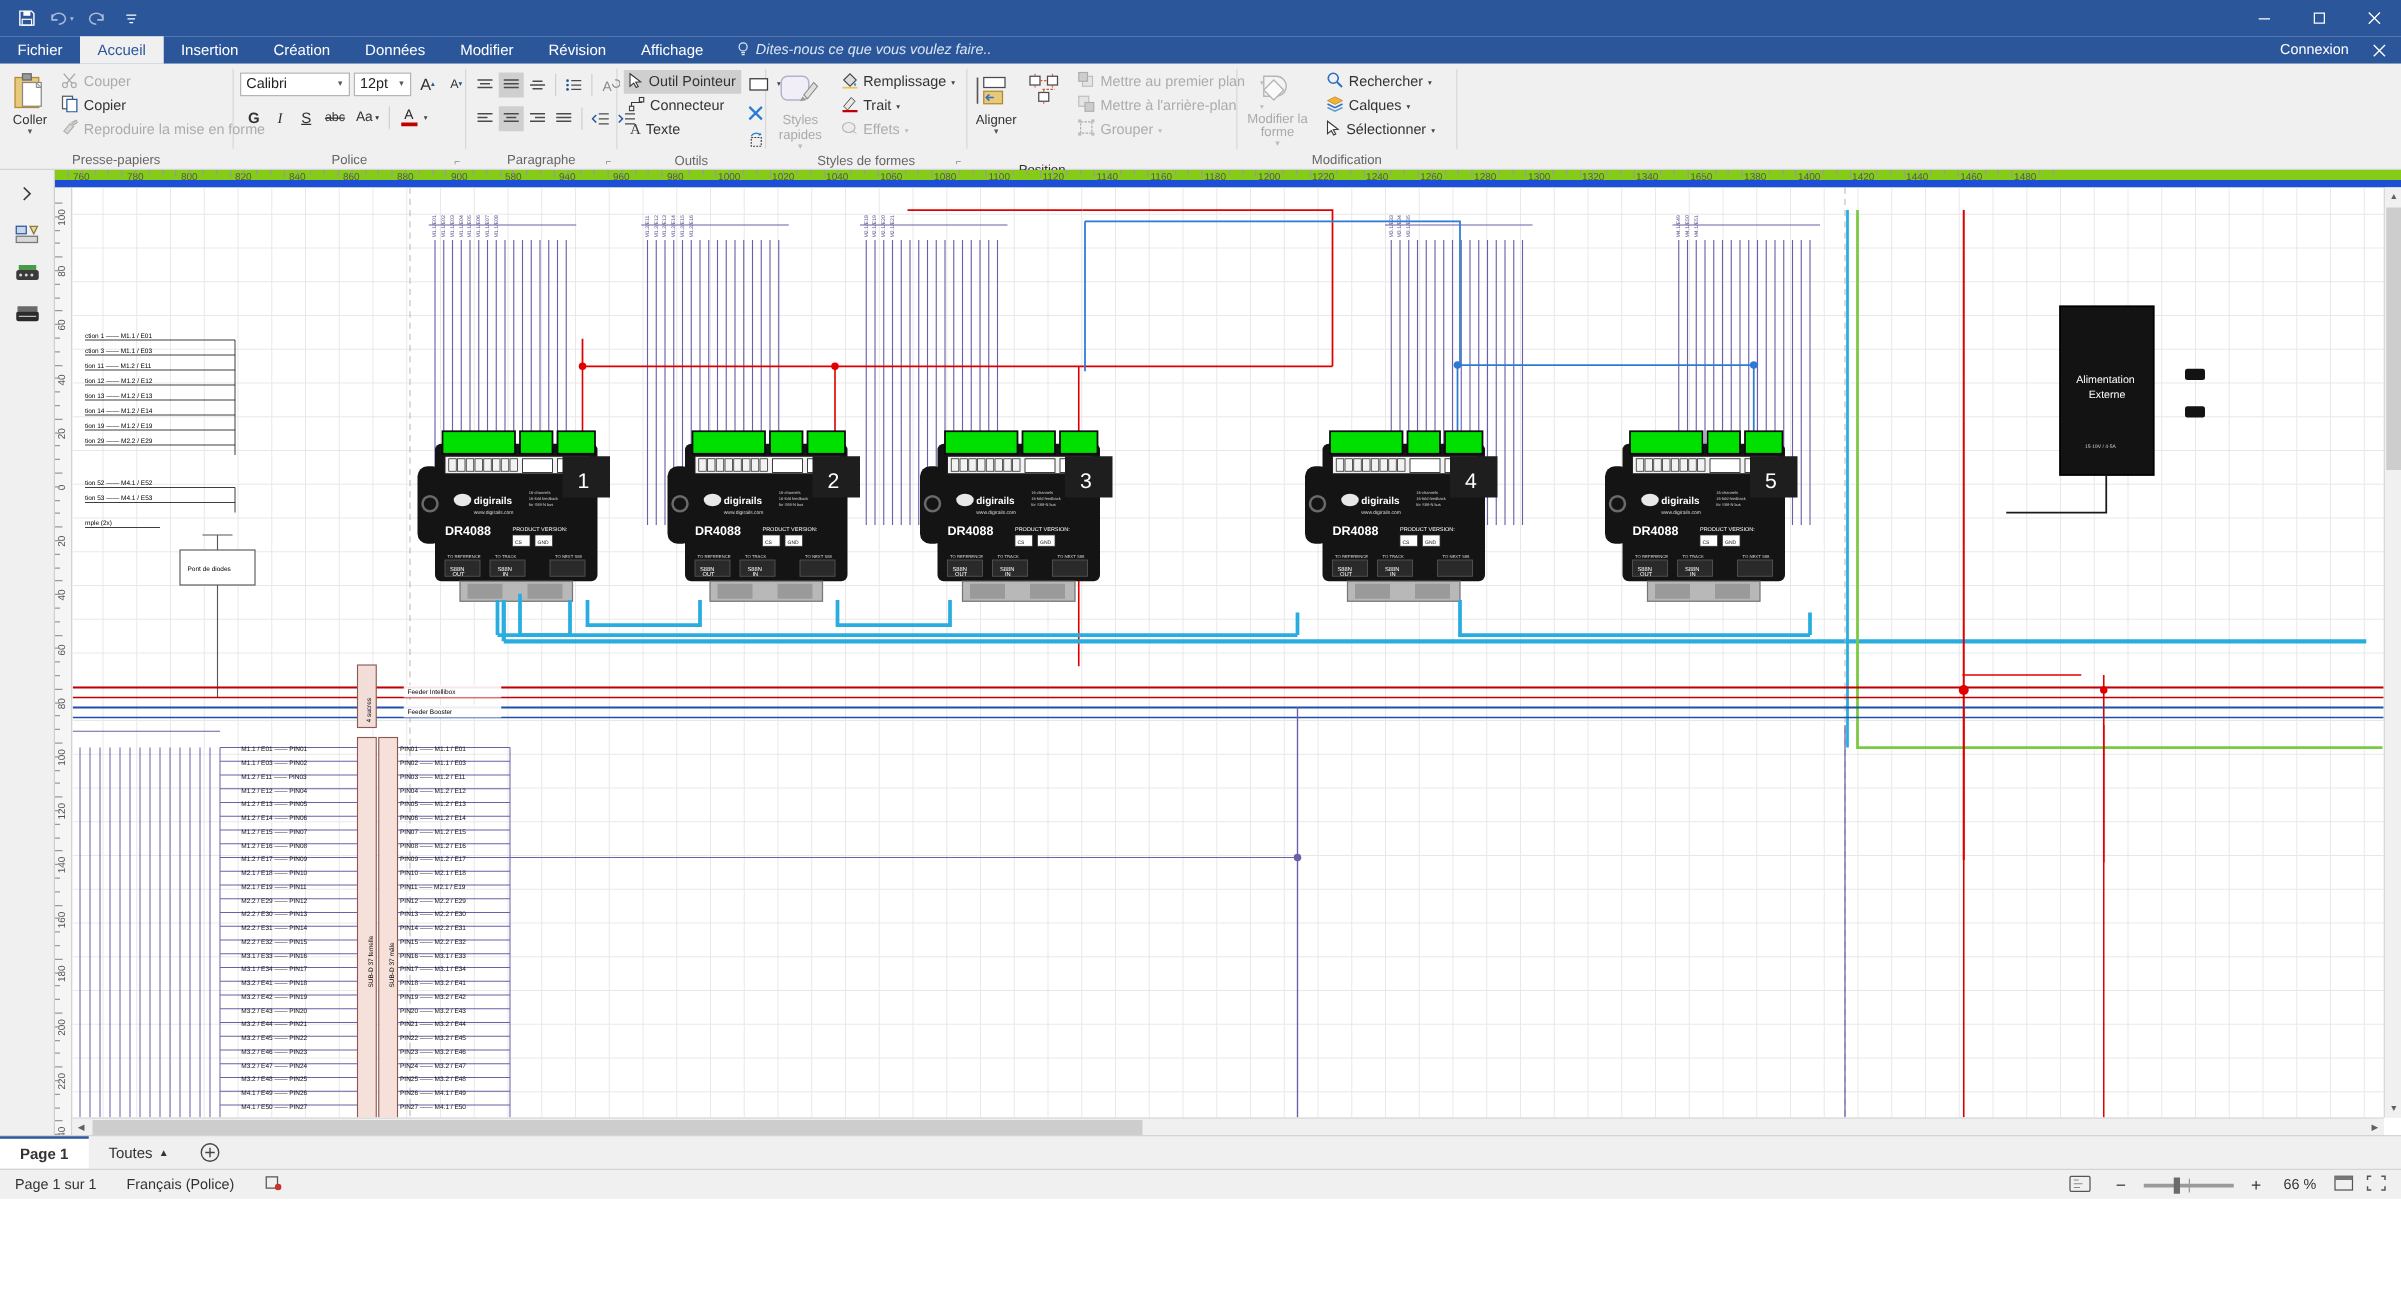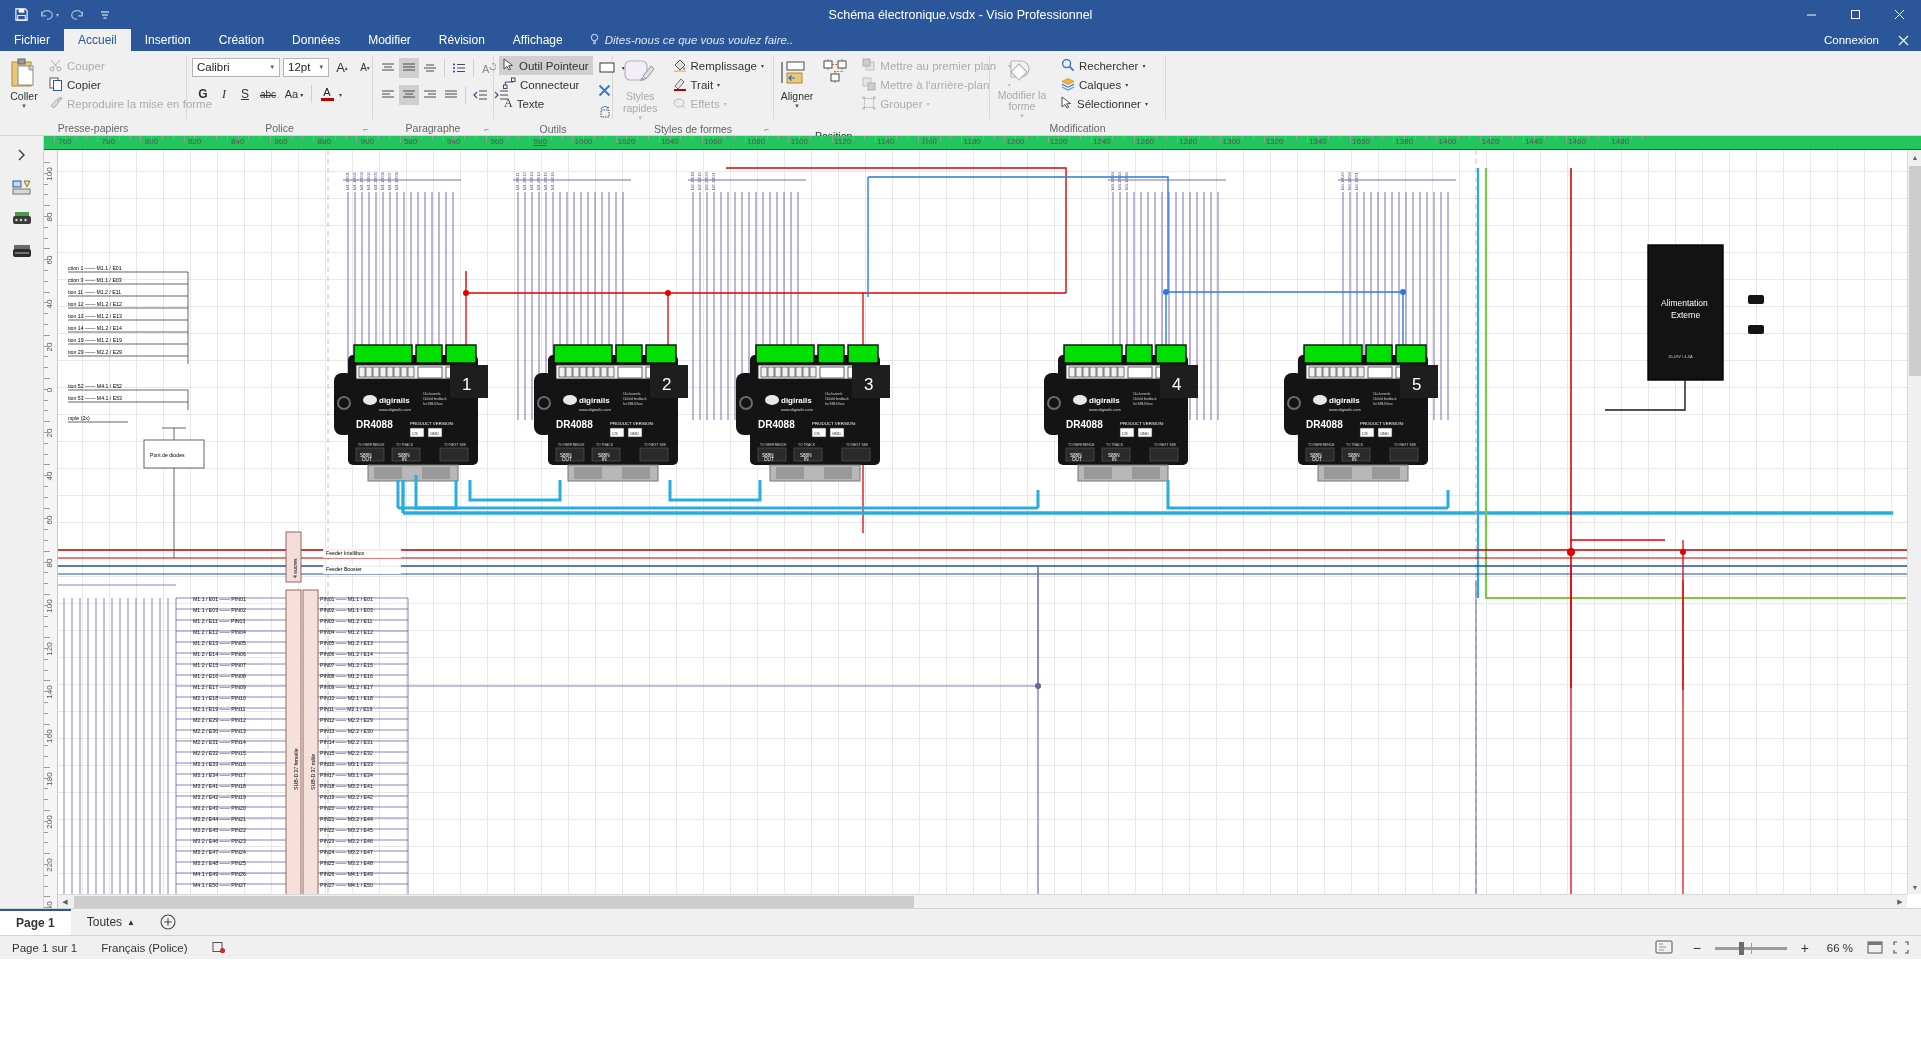"Schéma électronique.vsdx - Visio" div { html: <div>Schéma électronique.vsdx - Visio Professionnel</div> -> none }
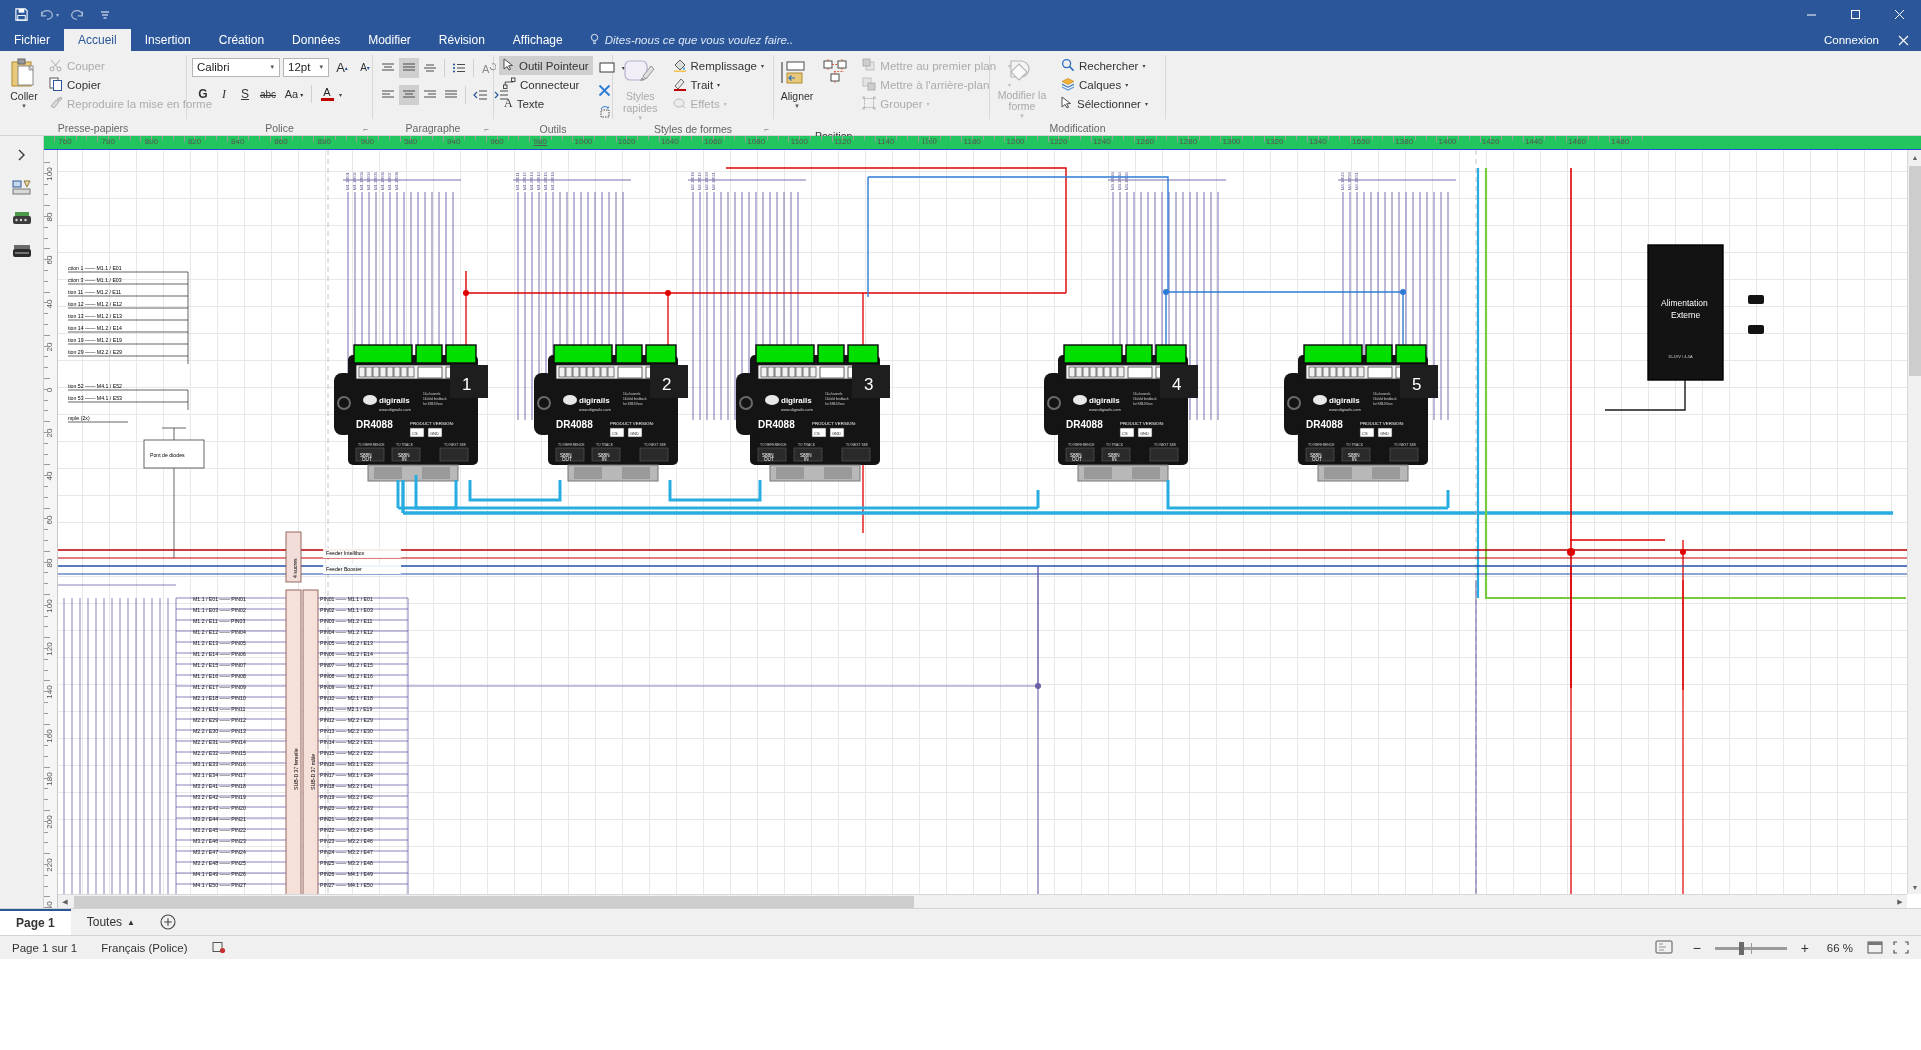"760" #hruler { background: #22c55e -> #84cc16; border-bottom: 1px solid #1d4ed8 -> 6px solid #1d4ed8 }
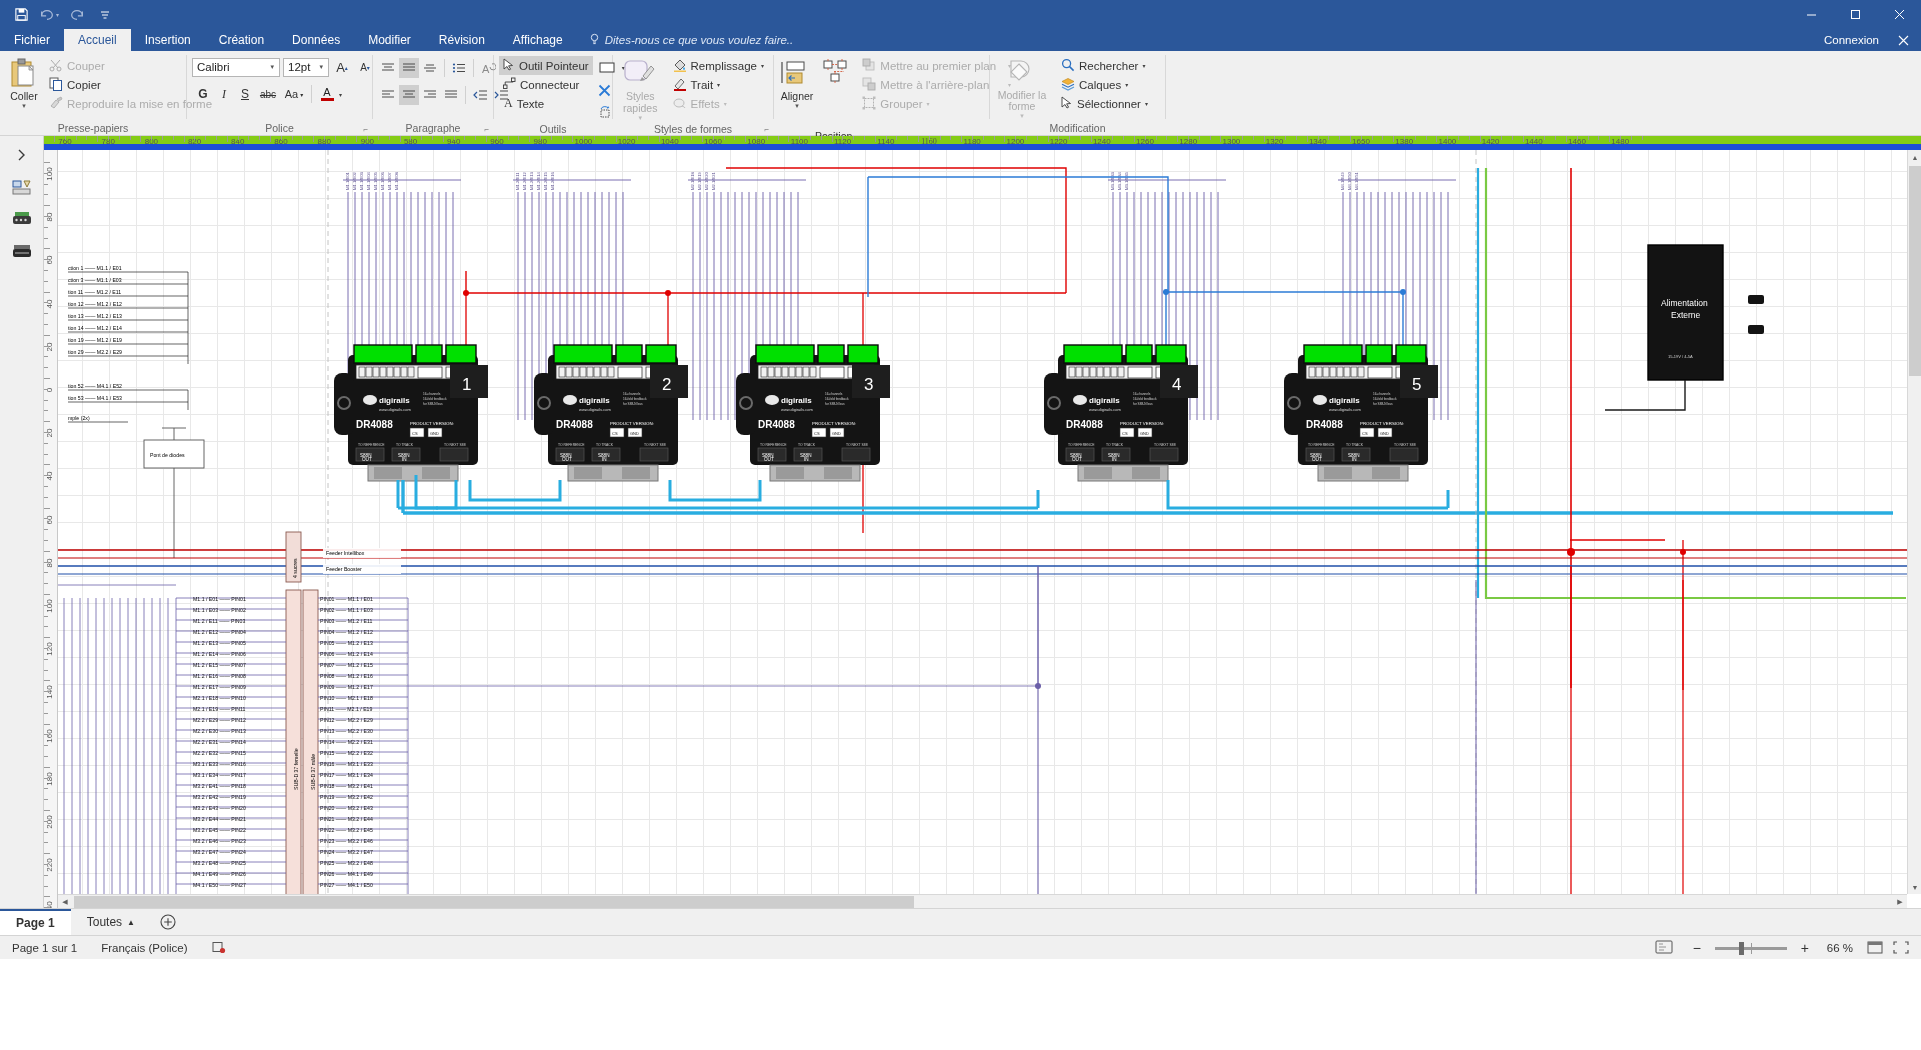"1160" div.hlabel { font-family: Liberation Serif, serif -> none }
